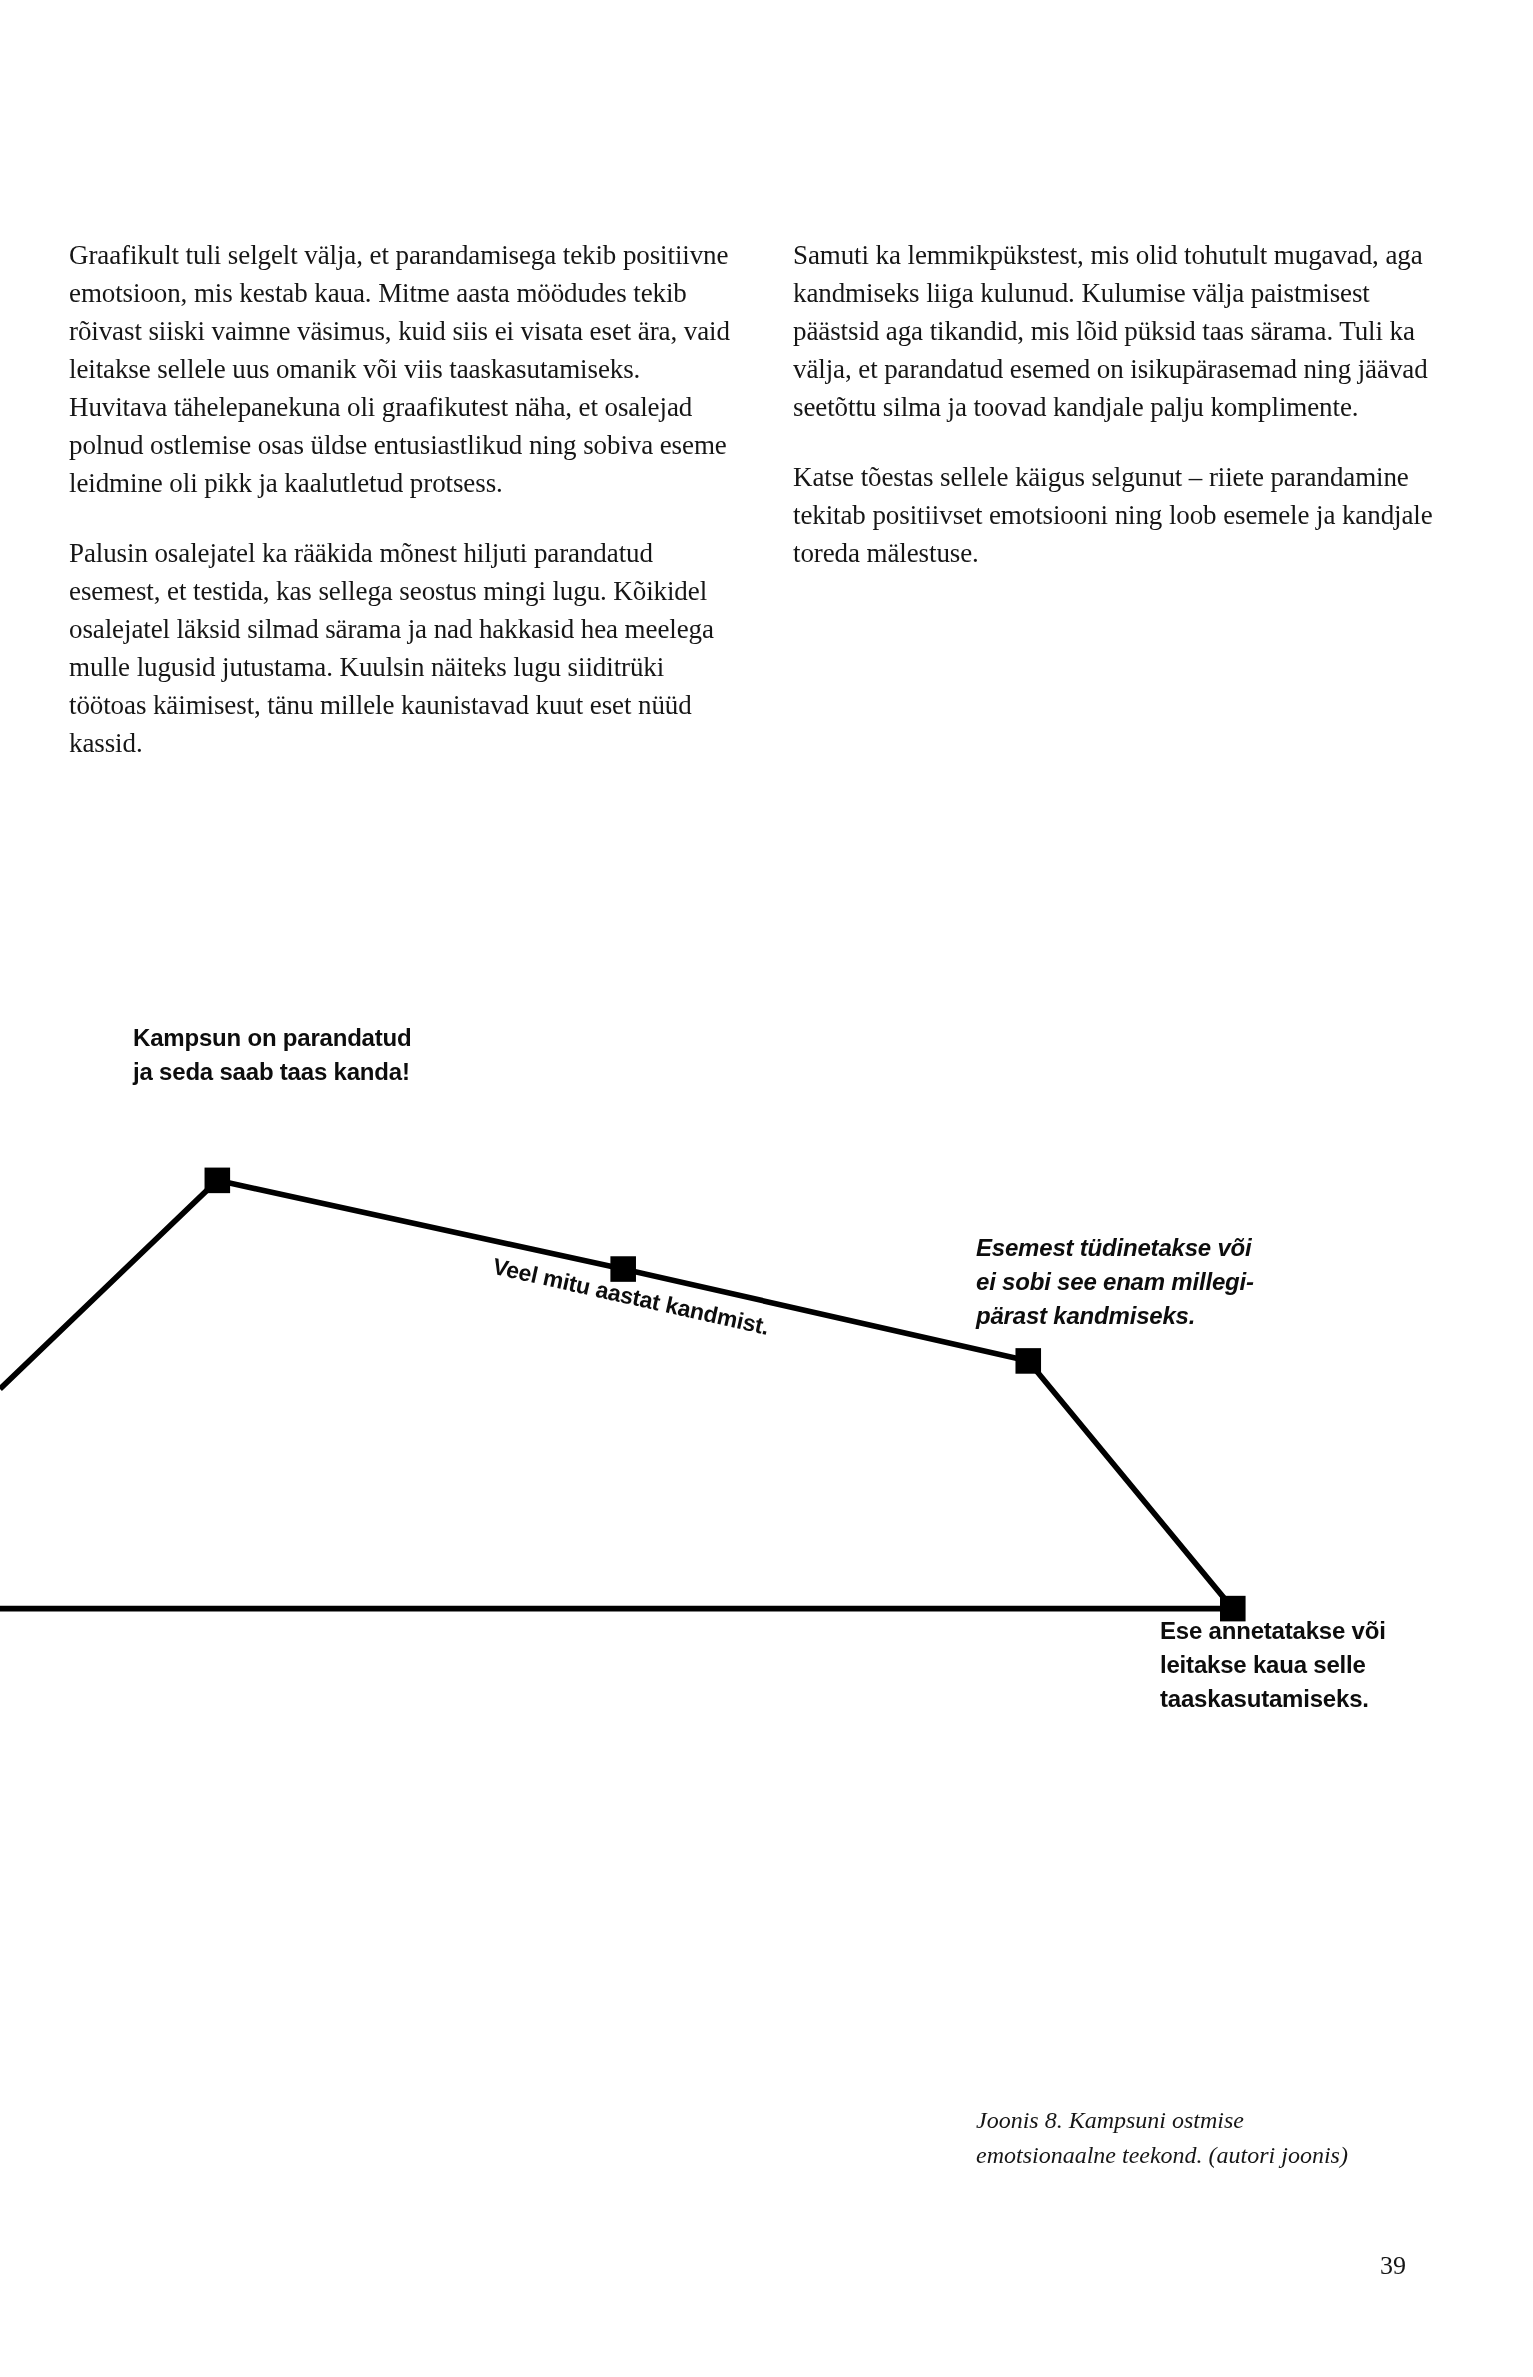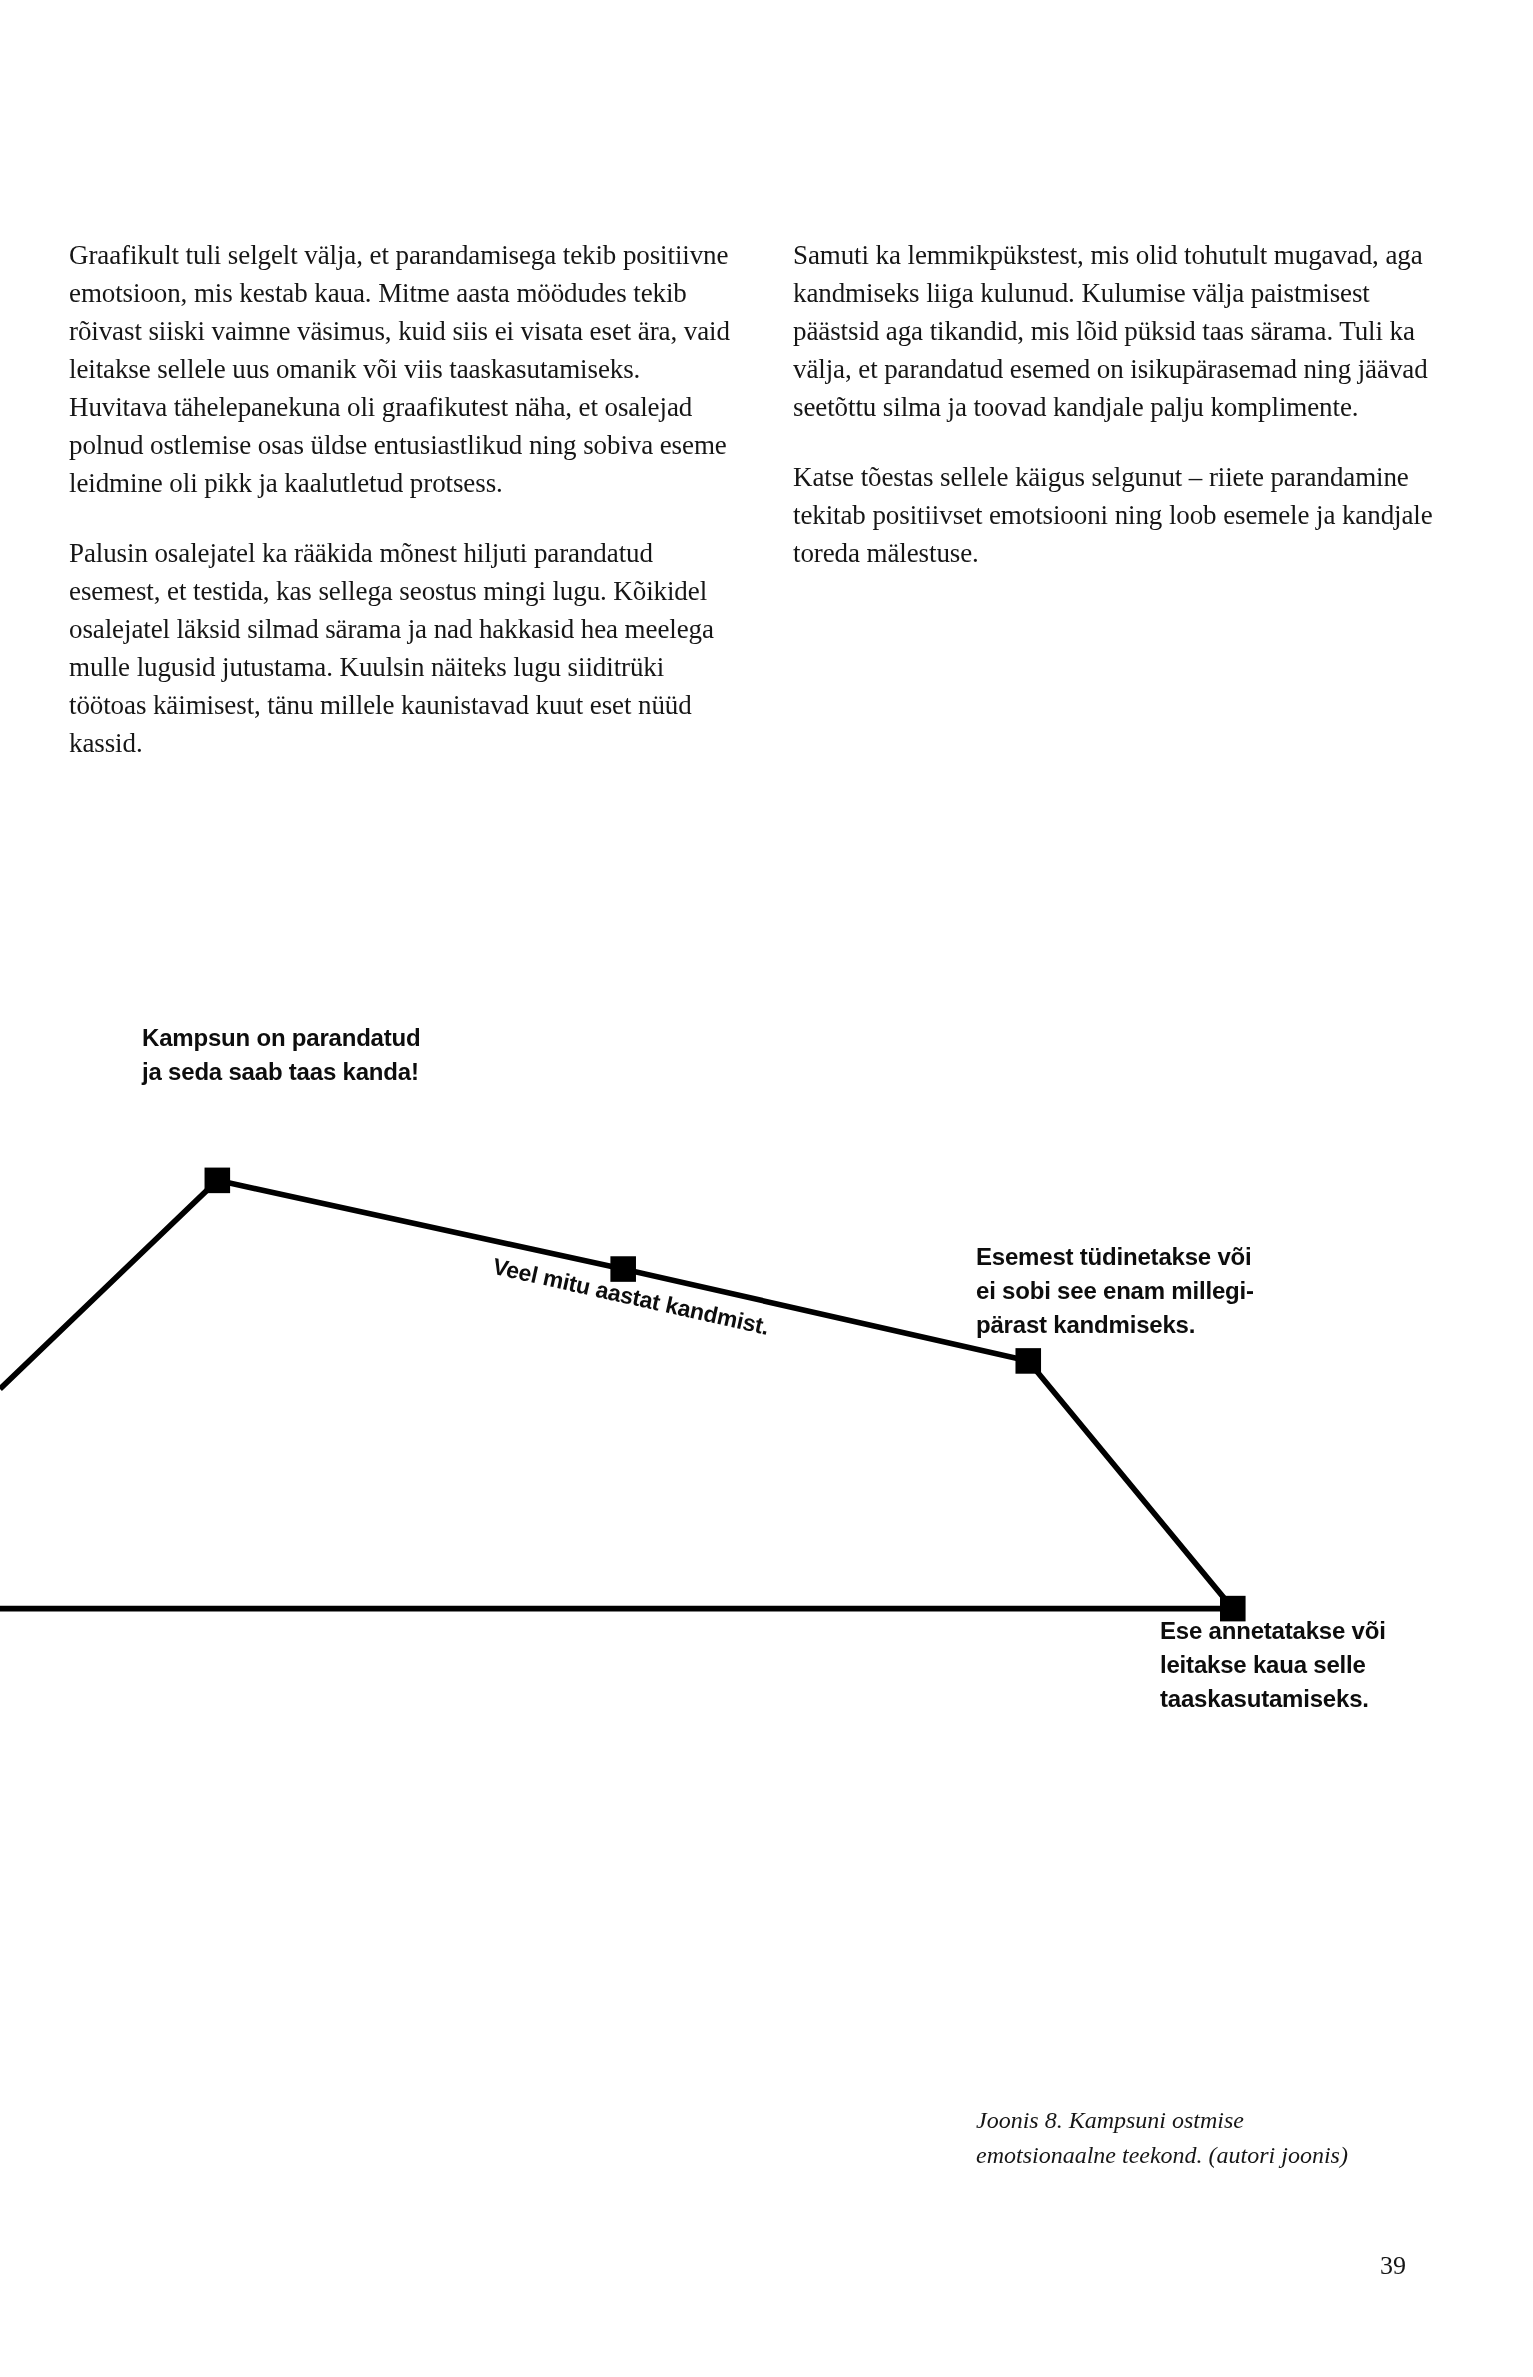"Kampsun on parandatud" #label-peak { left: 142px -> 133px }
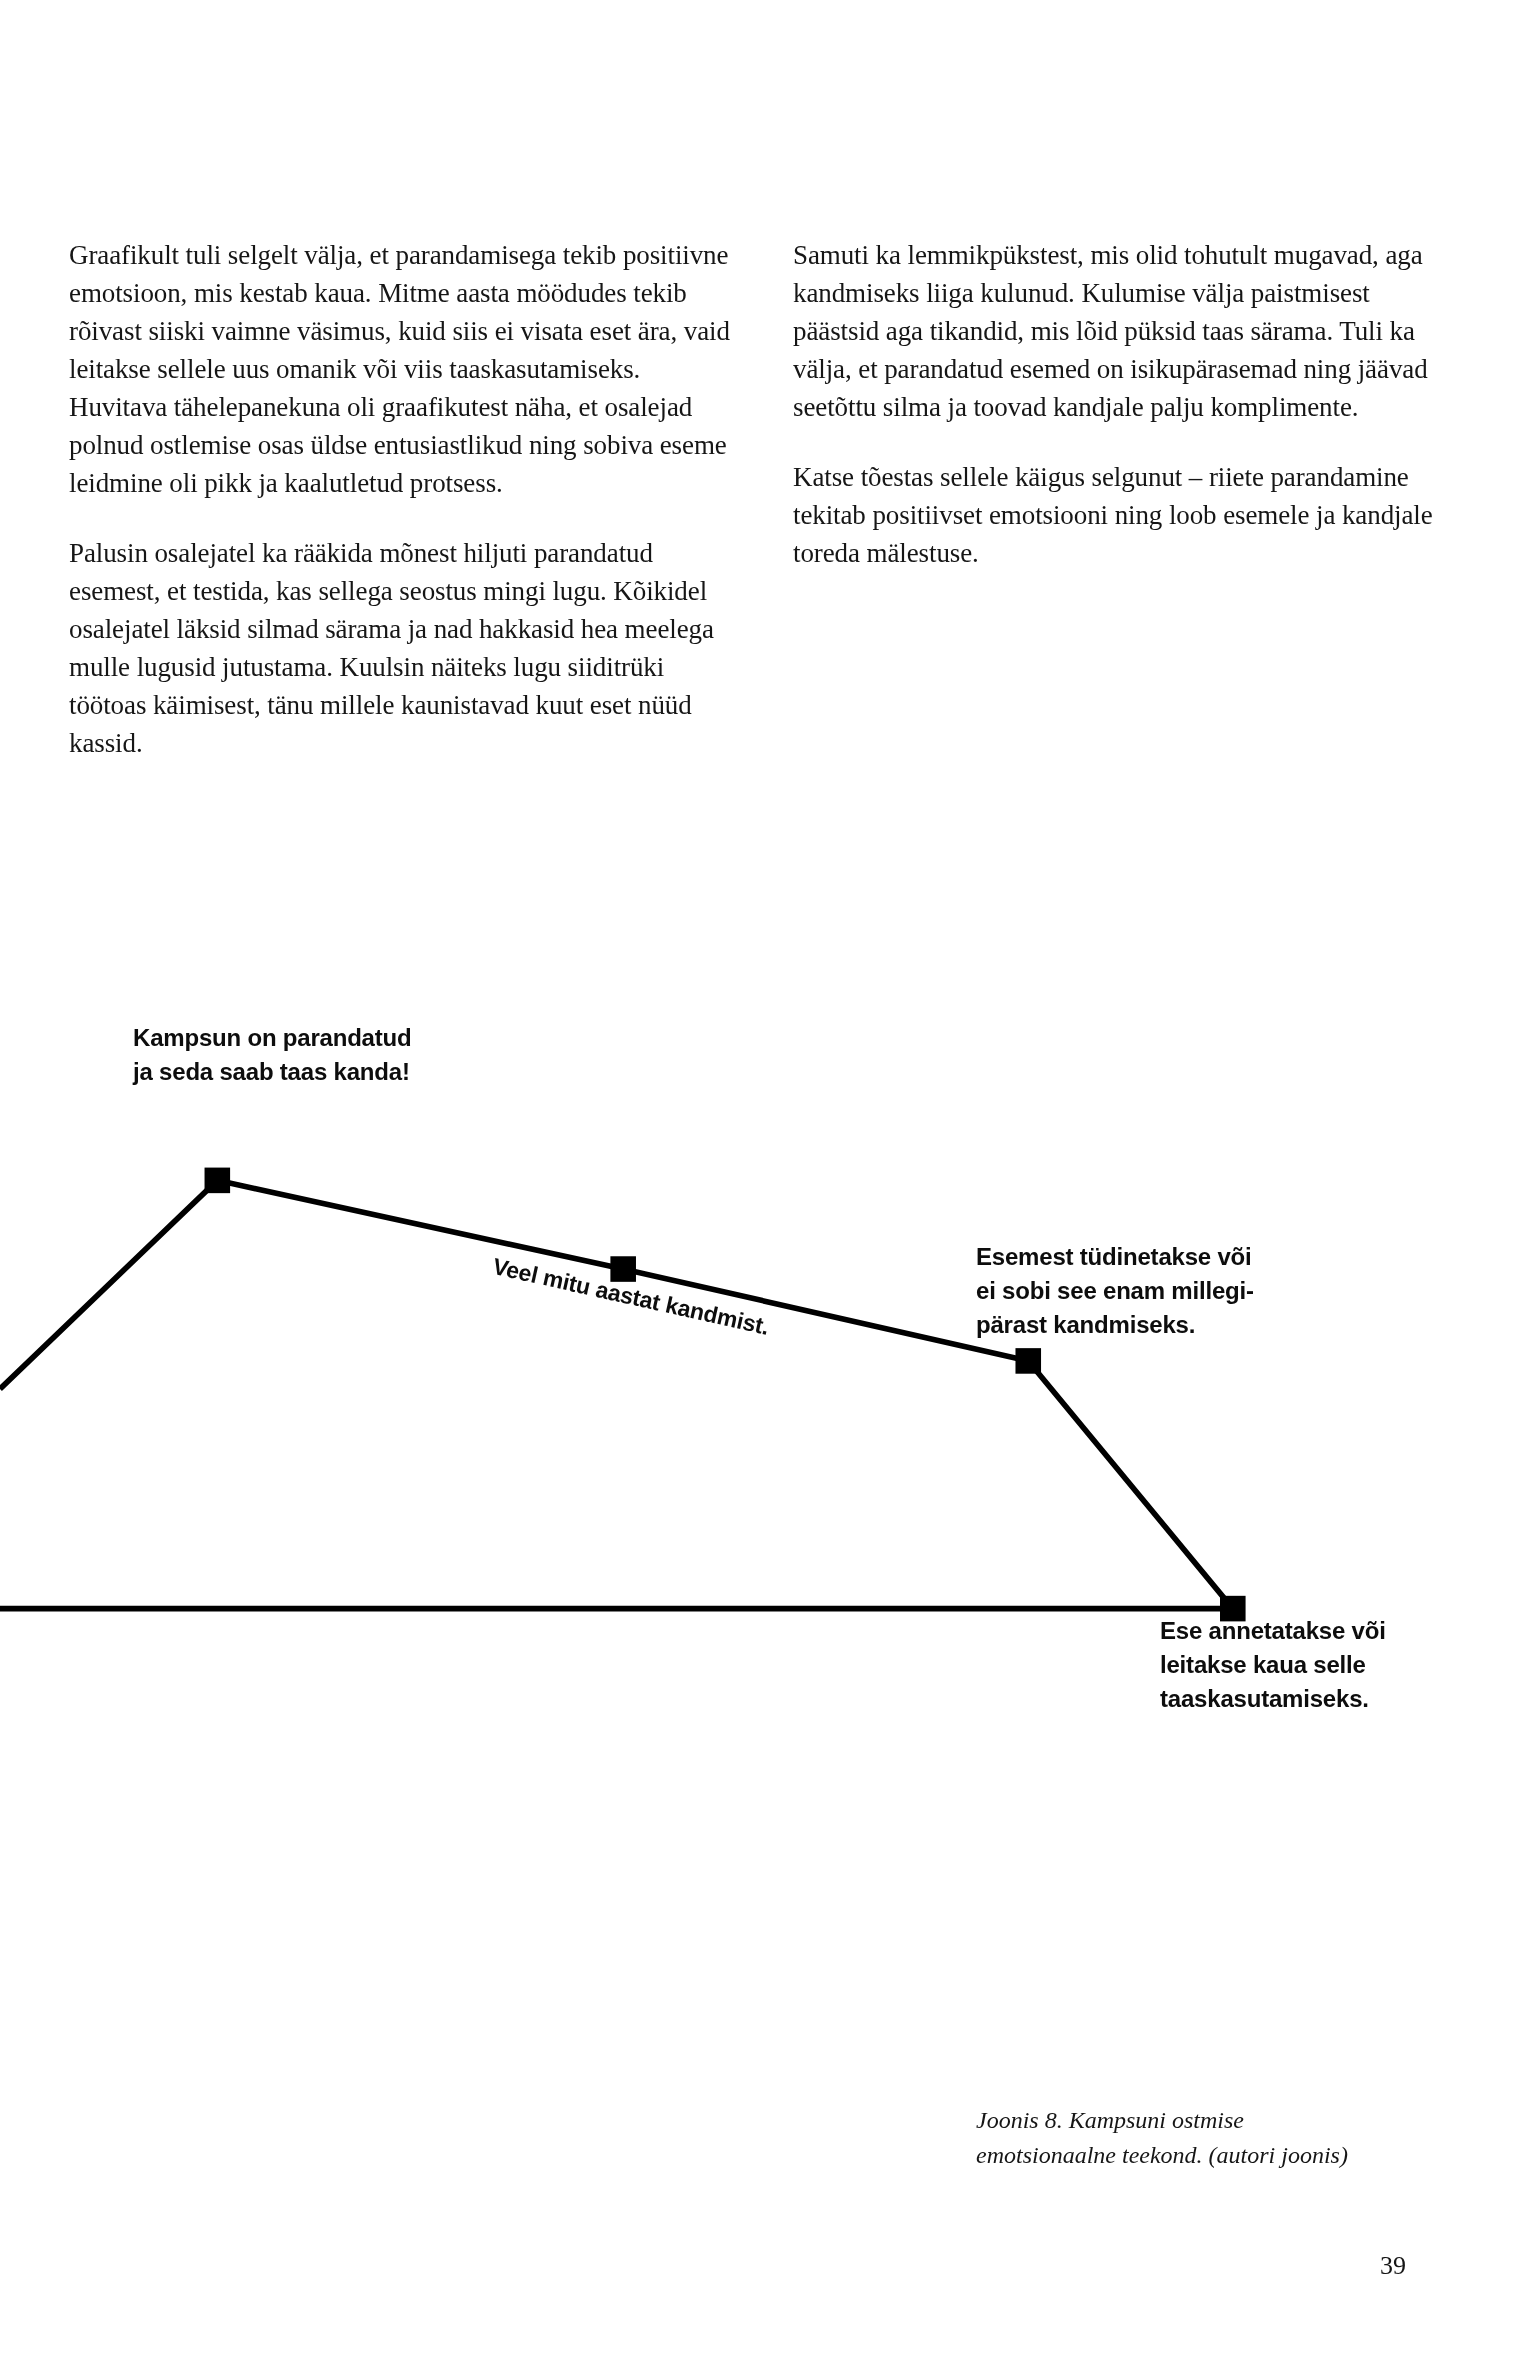"Esemest tüdinetakse või" #label-right { font-style: none -> italic; top: 257px -> 248px }
